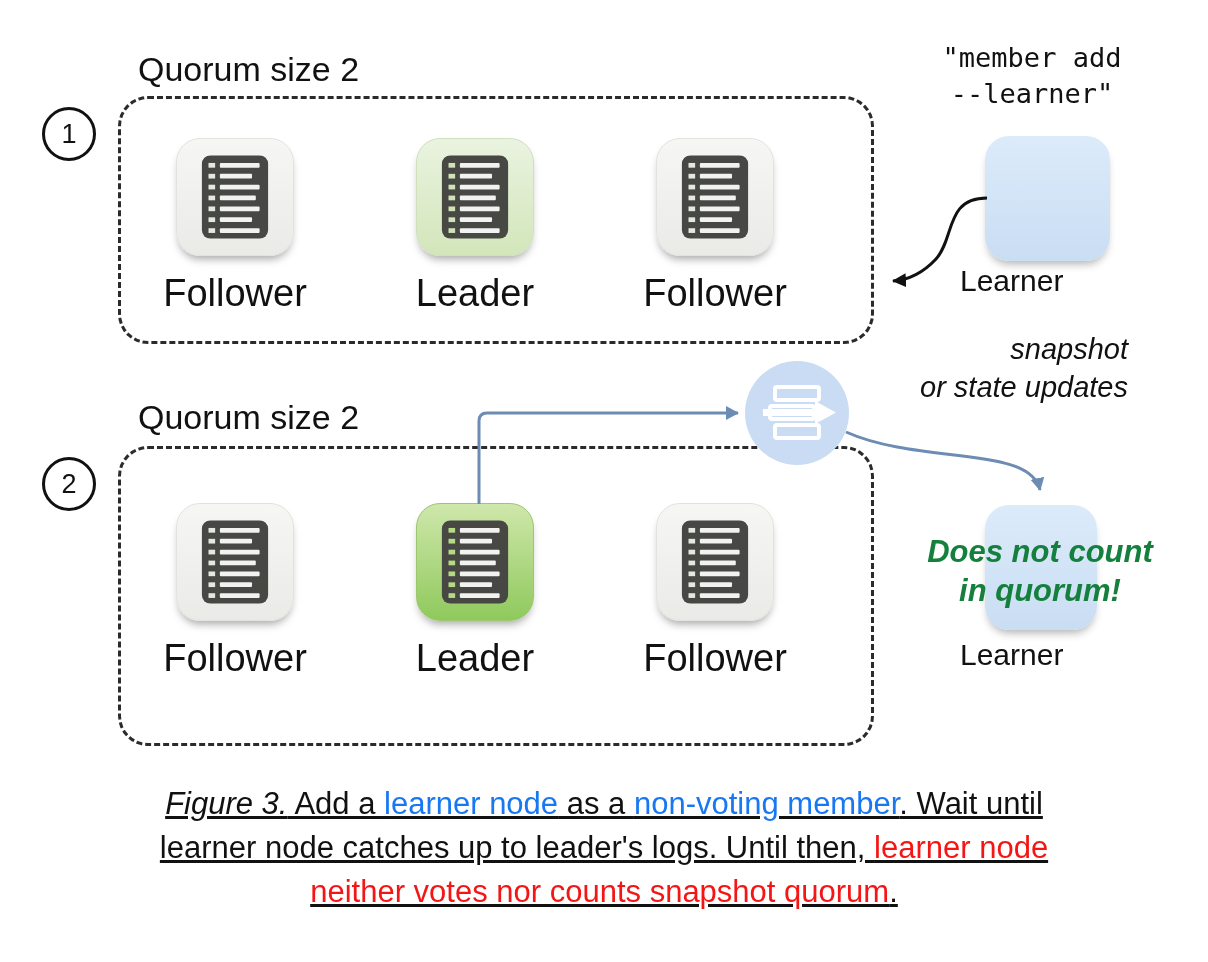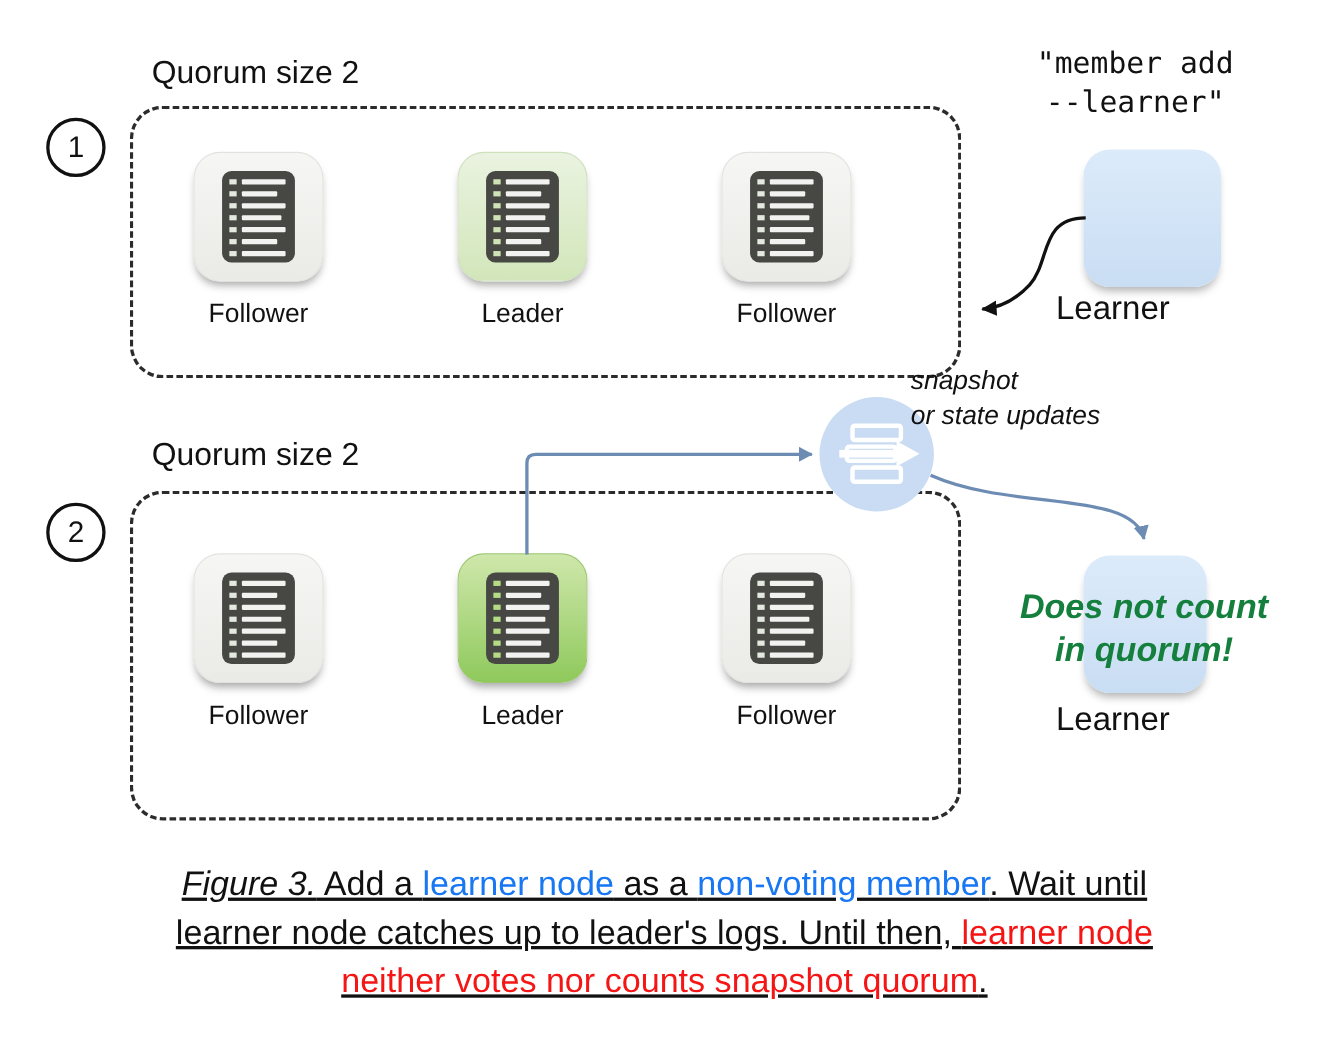"Quorum size 2" .quorum-label { font-size: 29px -> 34px }
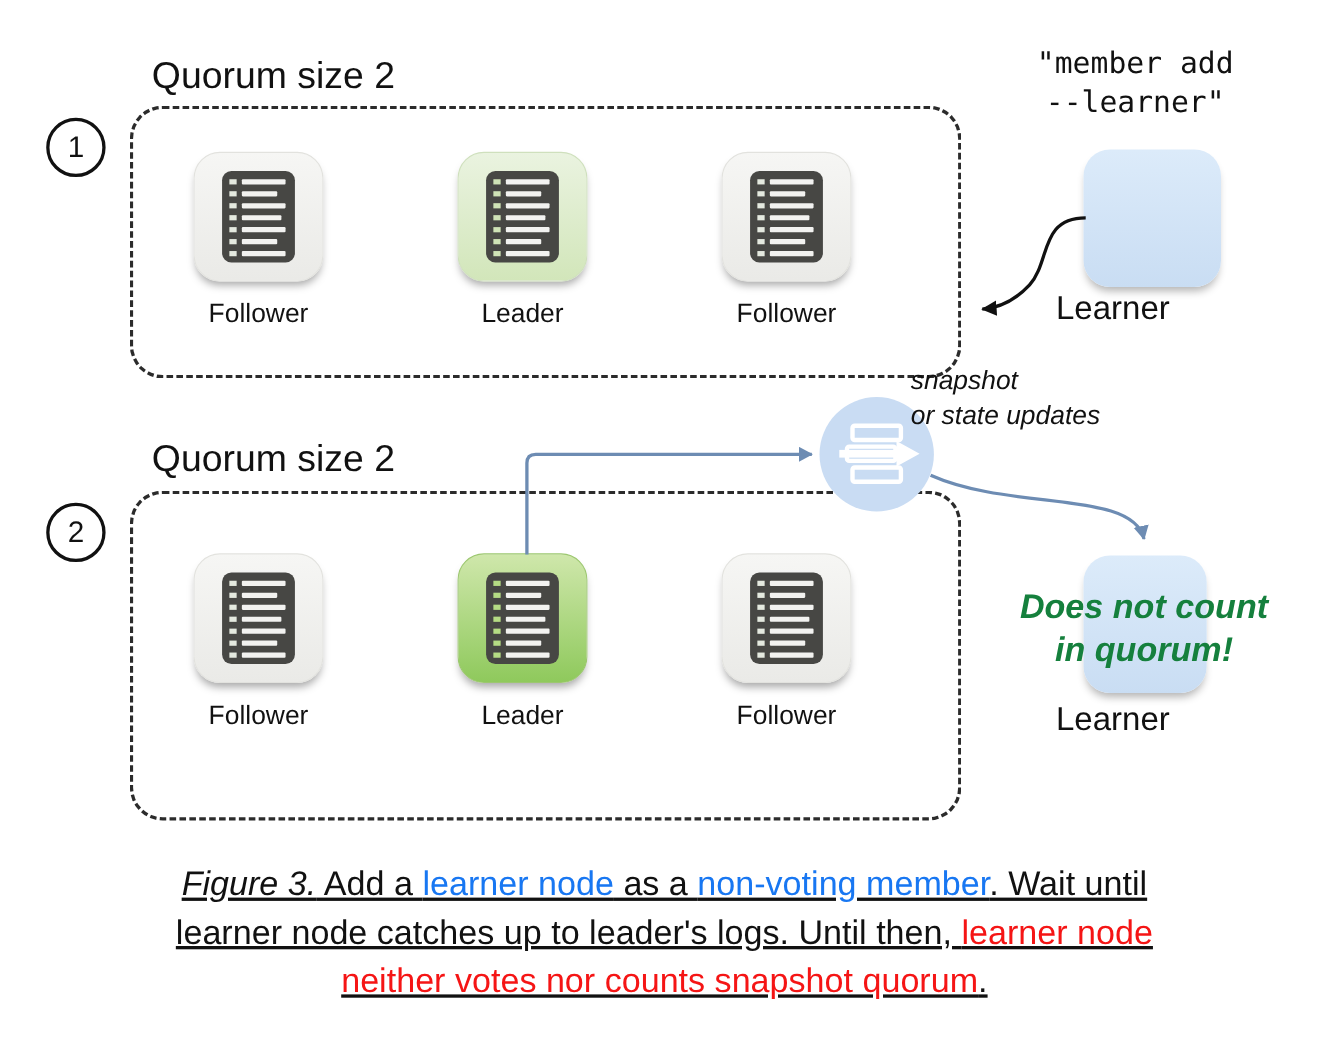"Follower" .node-label { font-size: 24px -> 38px }
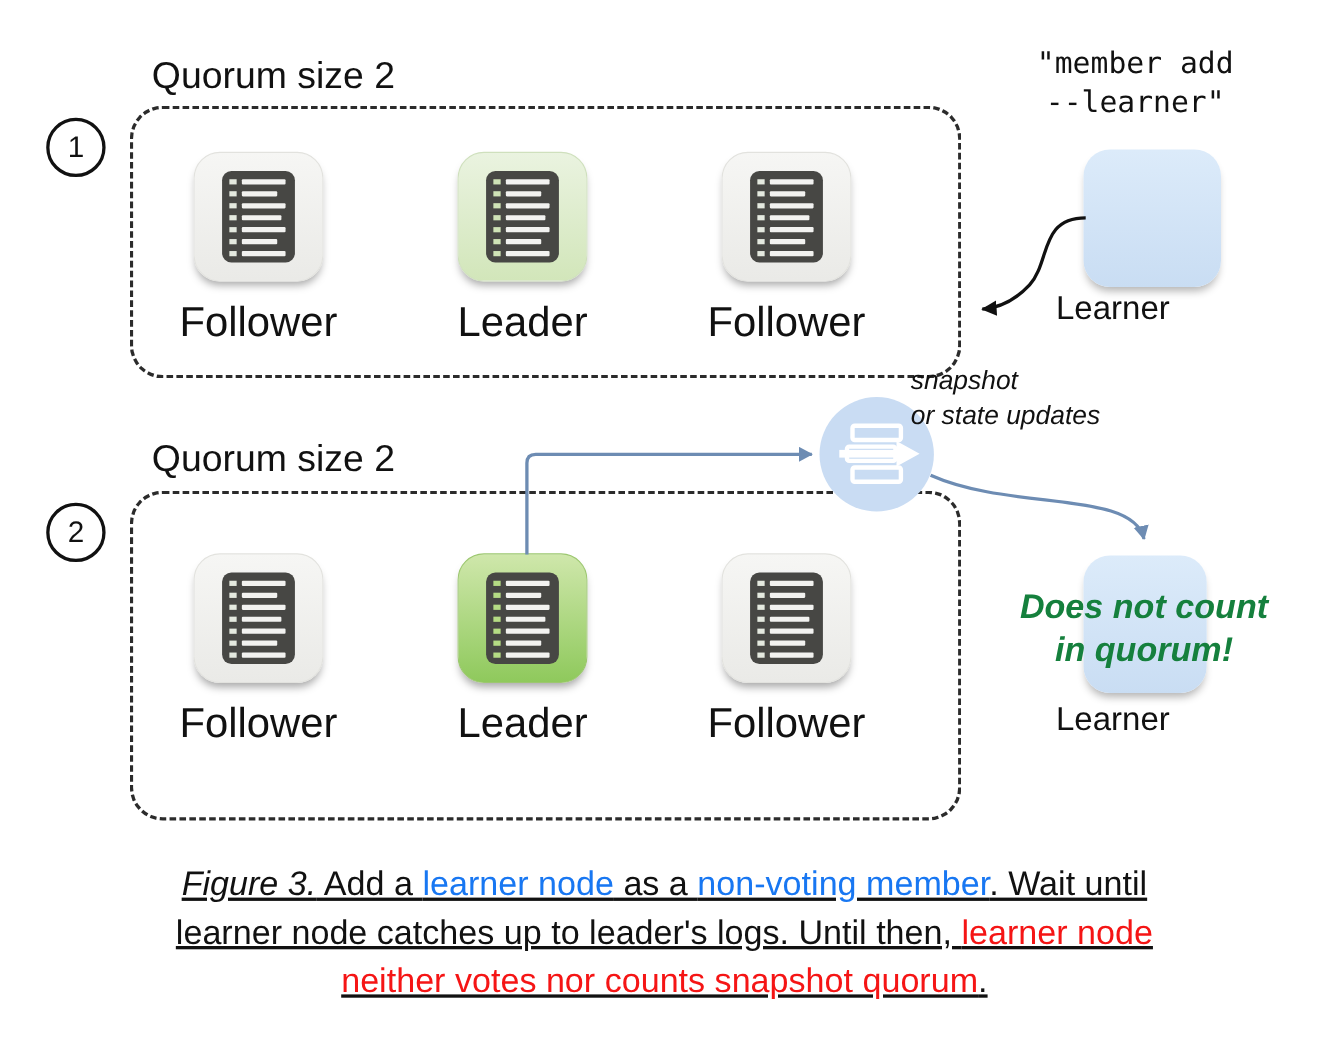"snapshot" .snapshot-annotation { font-size: 24px -> 29px; text-align: left -> right }
